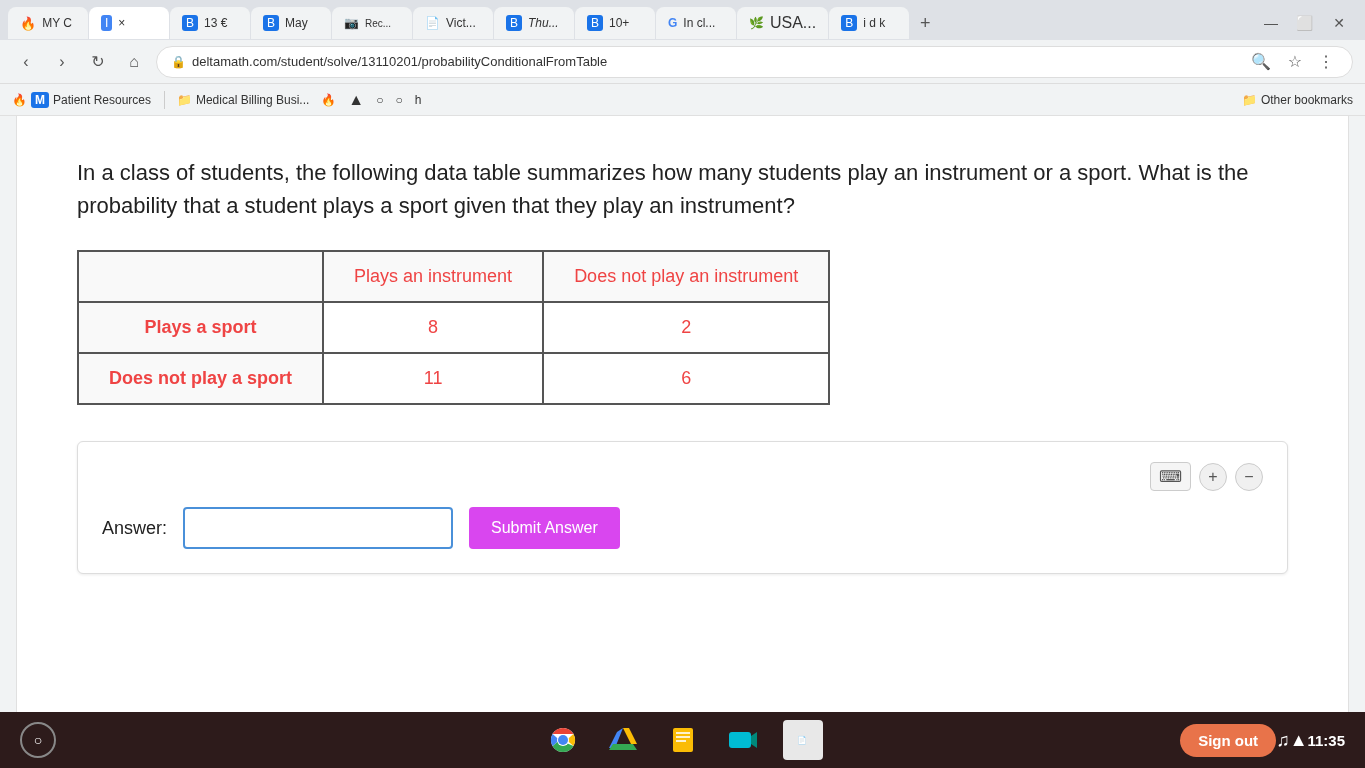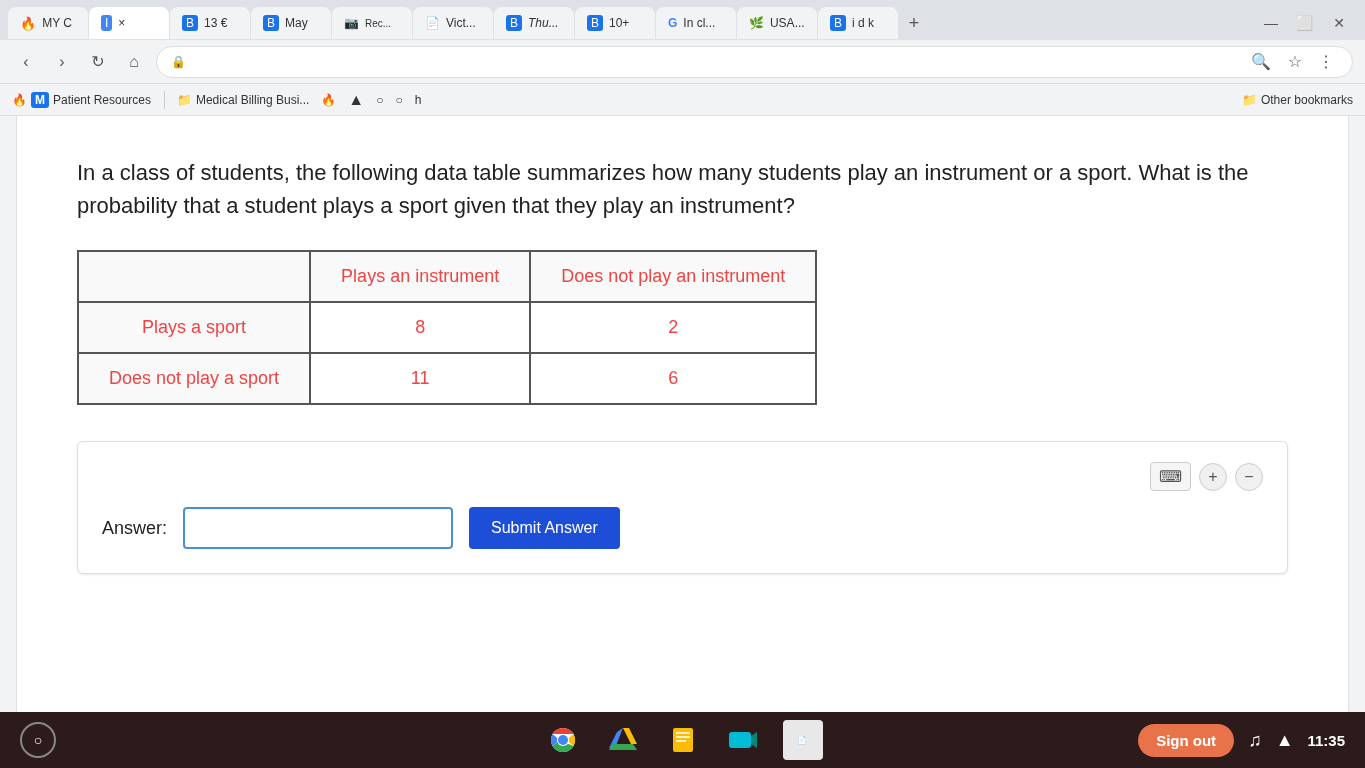"USA..." span { font-size: 12px -> 16px }
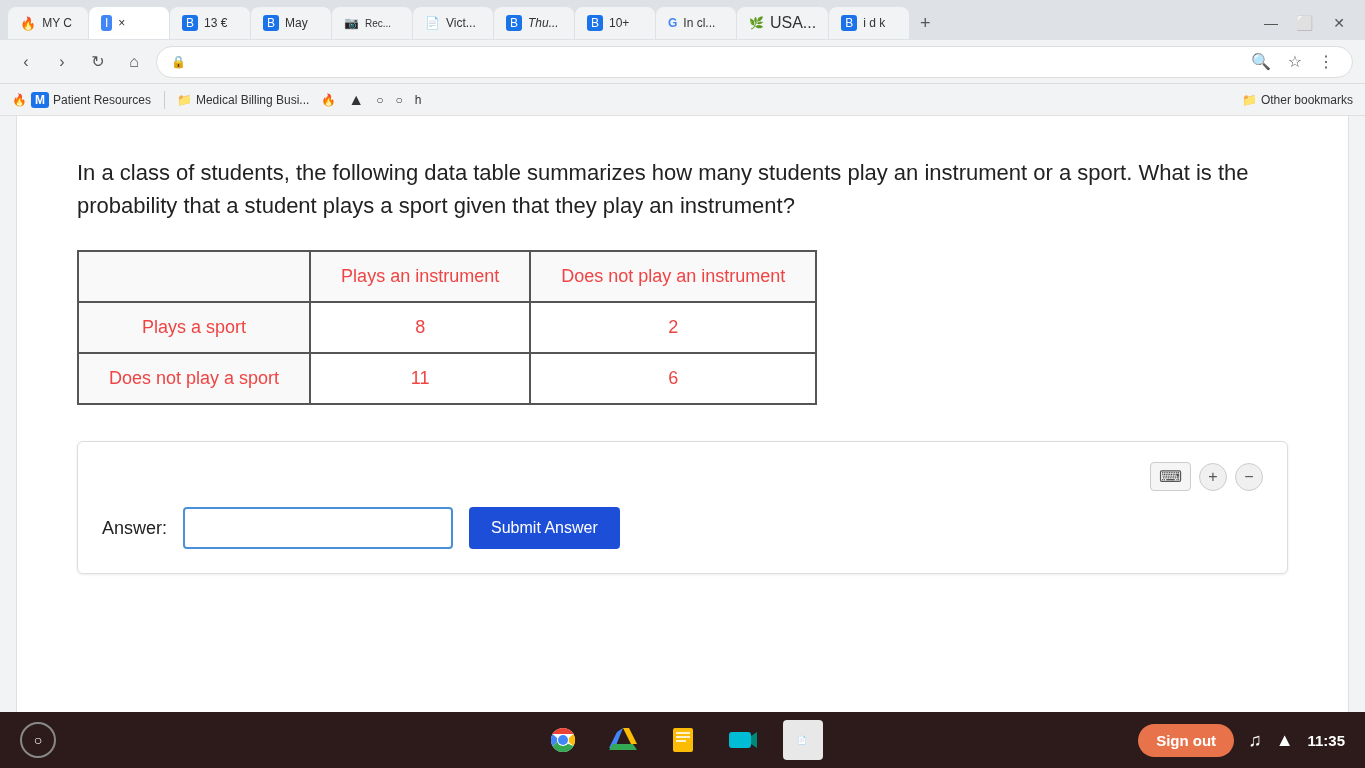"deltamath.com/student/solve/13110201/pro" span { html: none -> <span>deltamath.com/student/solve/13110201/probabilityConditionalFromTable</span> }
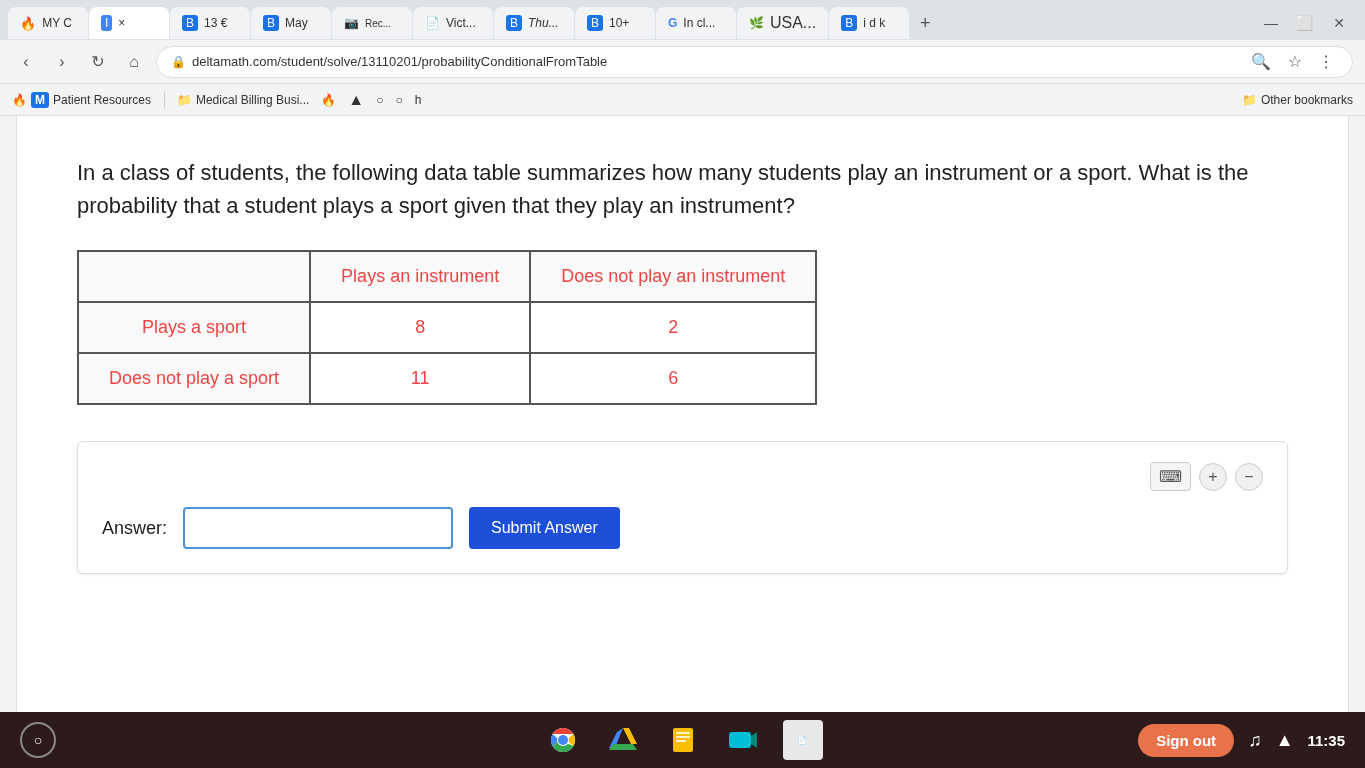"Plays a sport" .data-table .row-header { font-weight: normal -> bold }
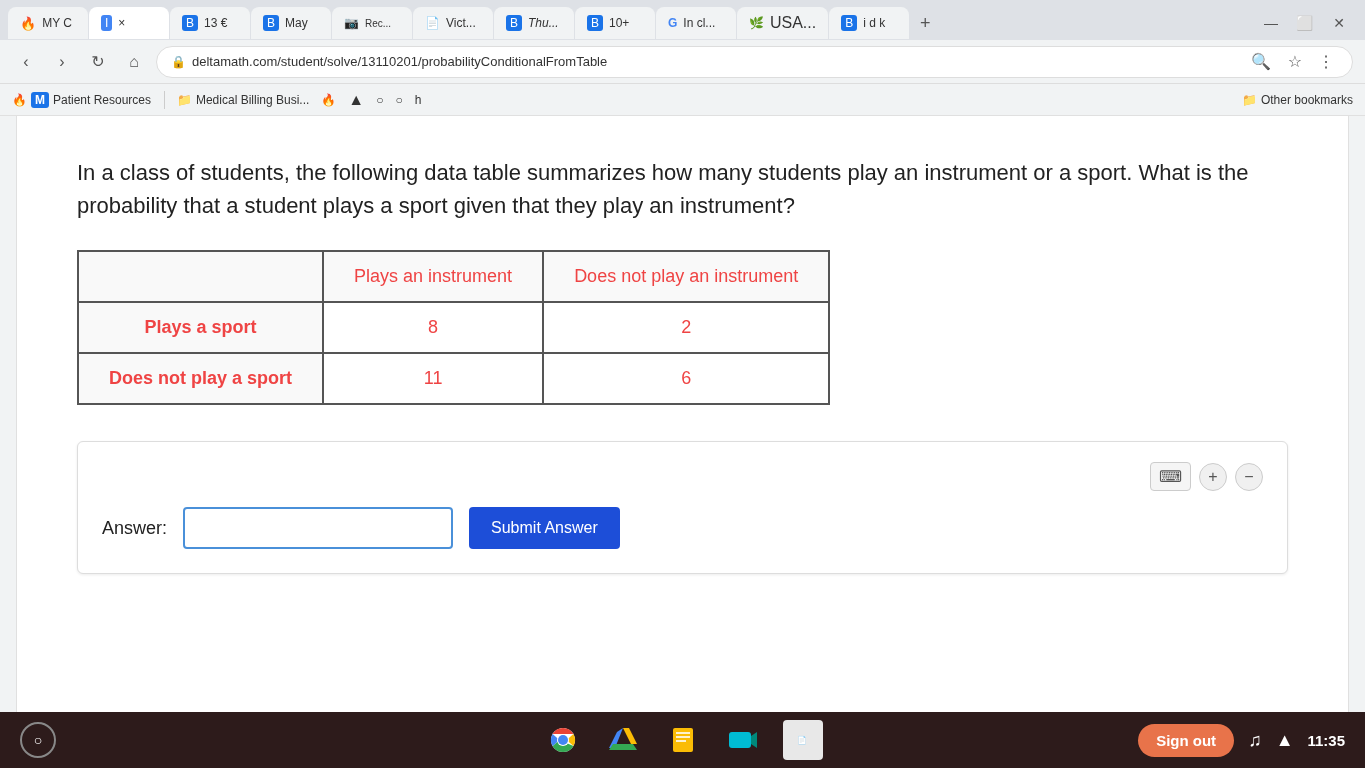"Submit Answer" .submit-btn { background: #1d4ed8 -> #d946ef }
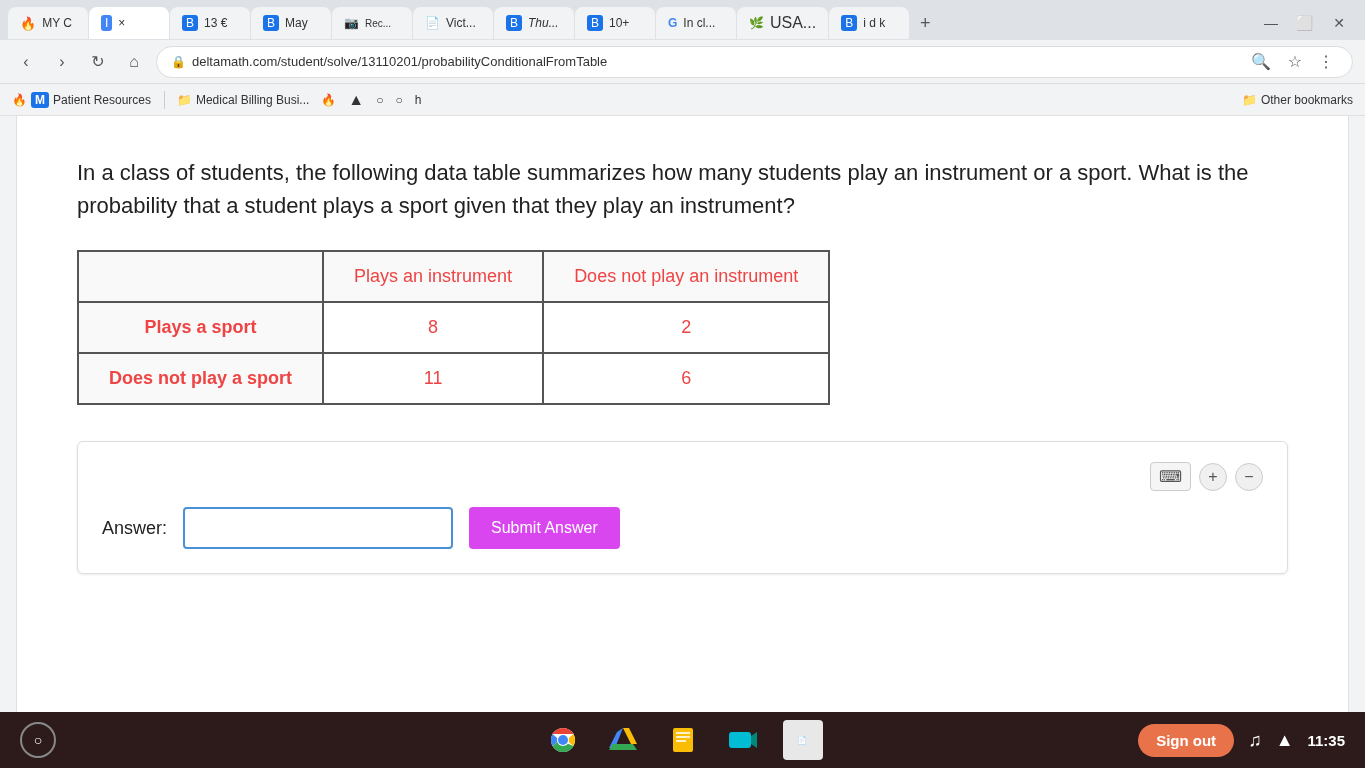"Sign out" .taskbar-right { gap: 14px -> none }
